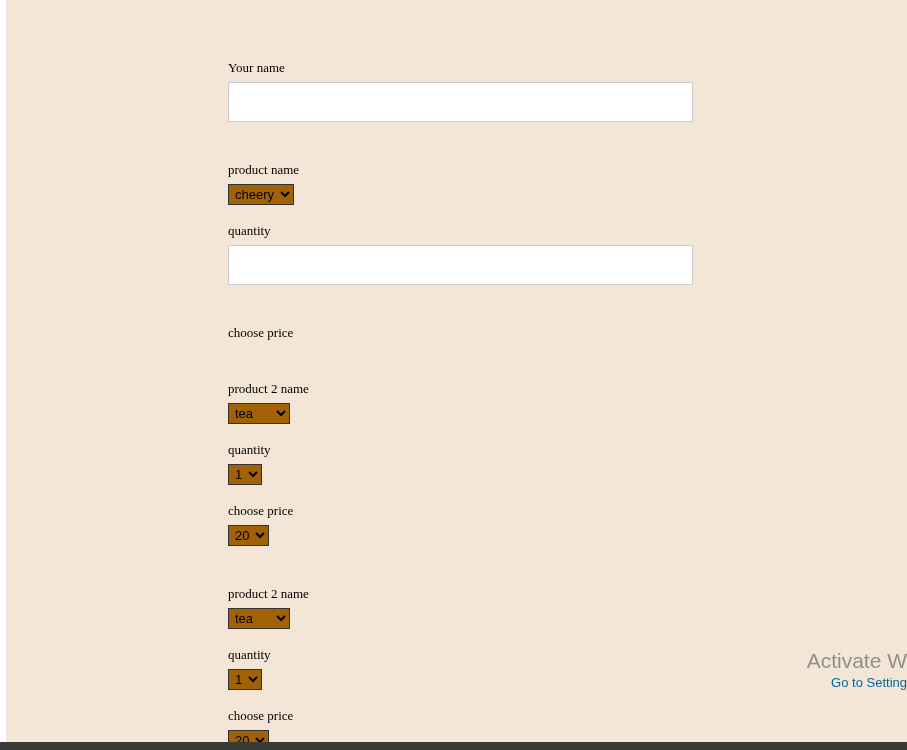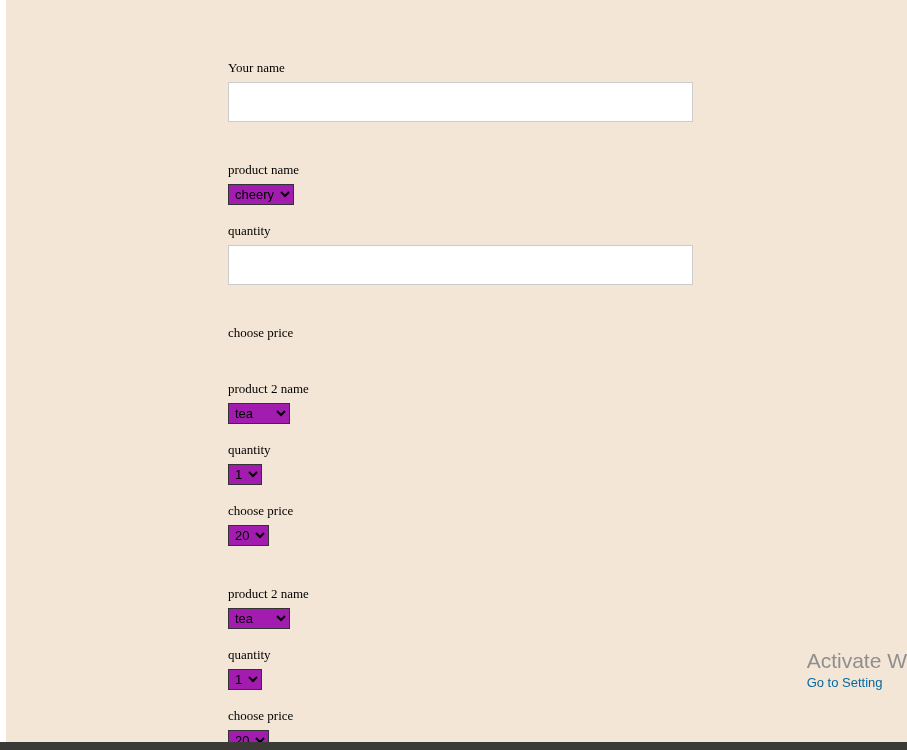"cheery" select { background: #a21caf -> #a16207 }
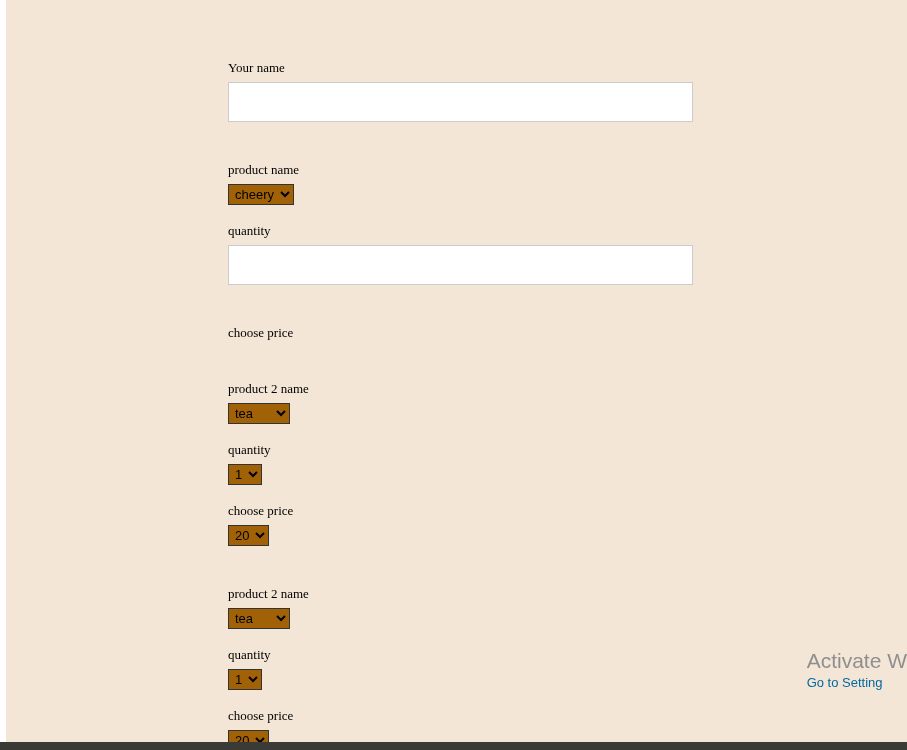"Activate W" .watermark { text-align: left -> right }
